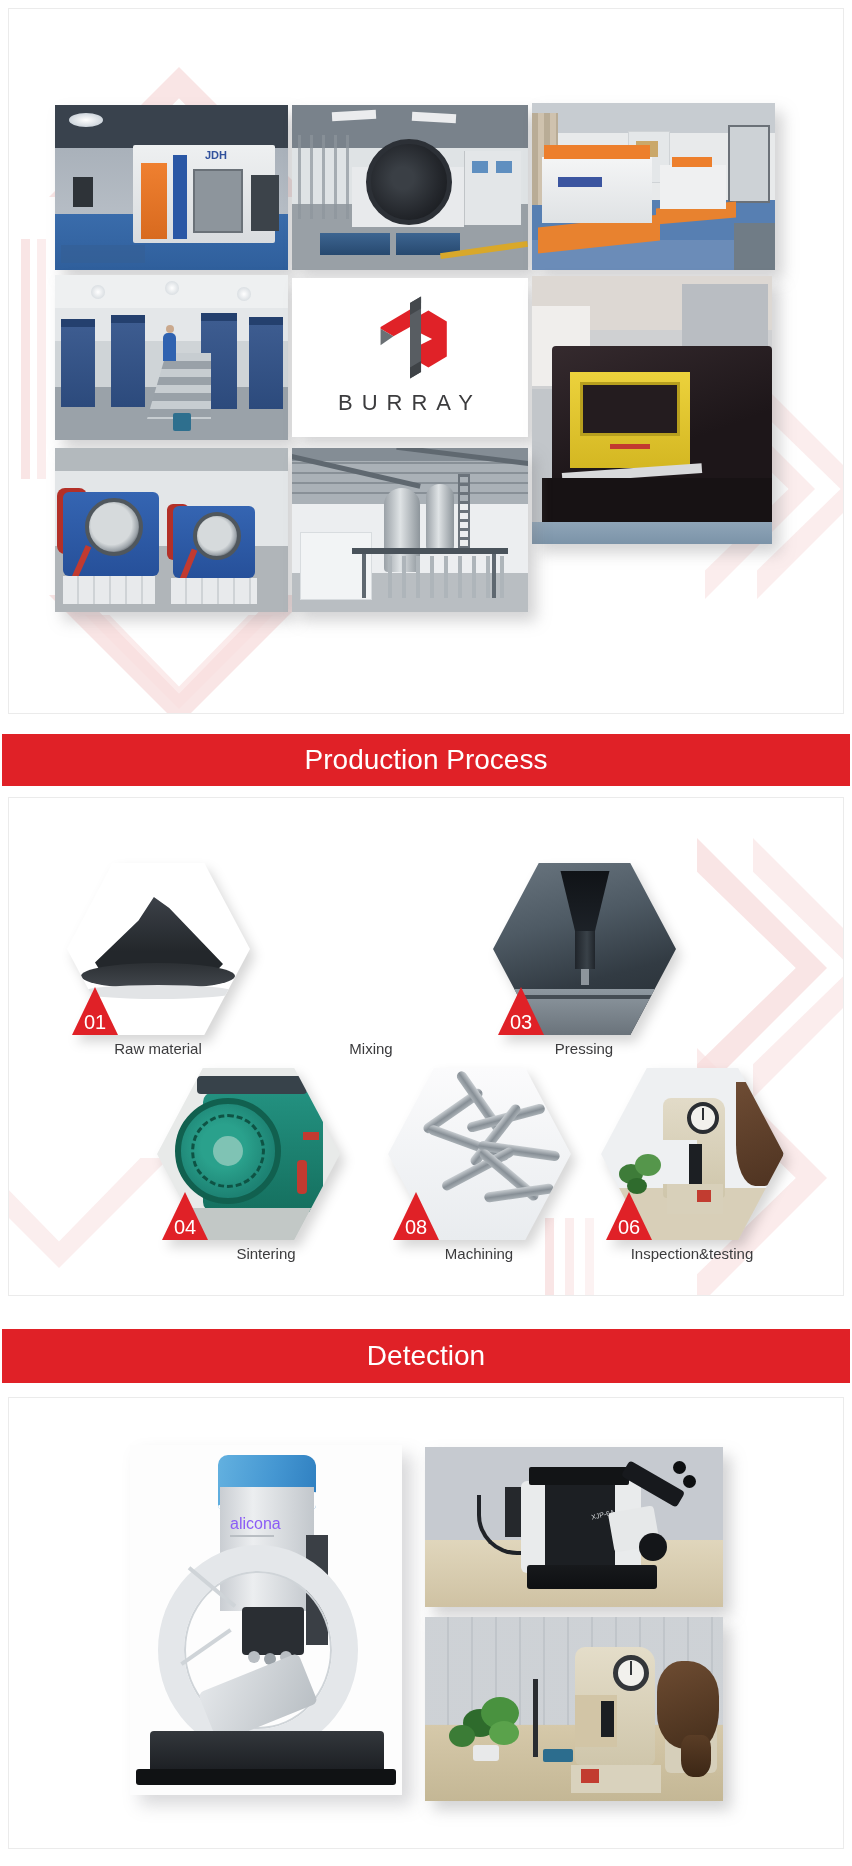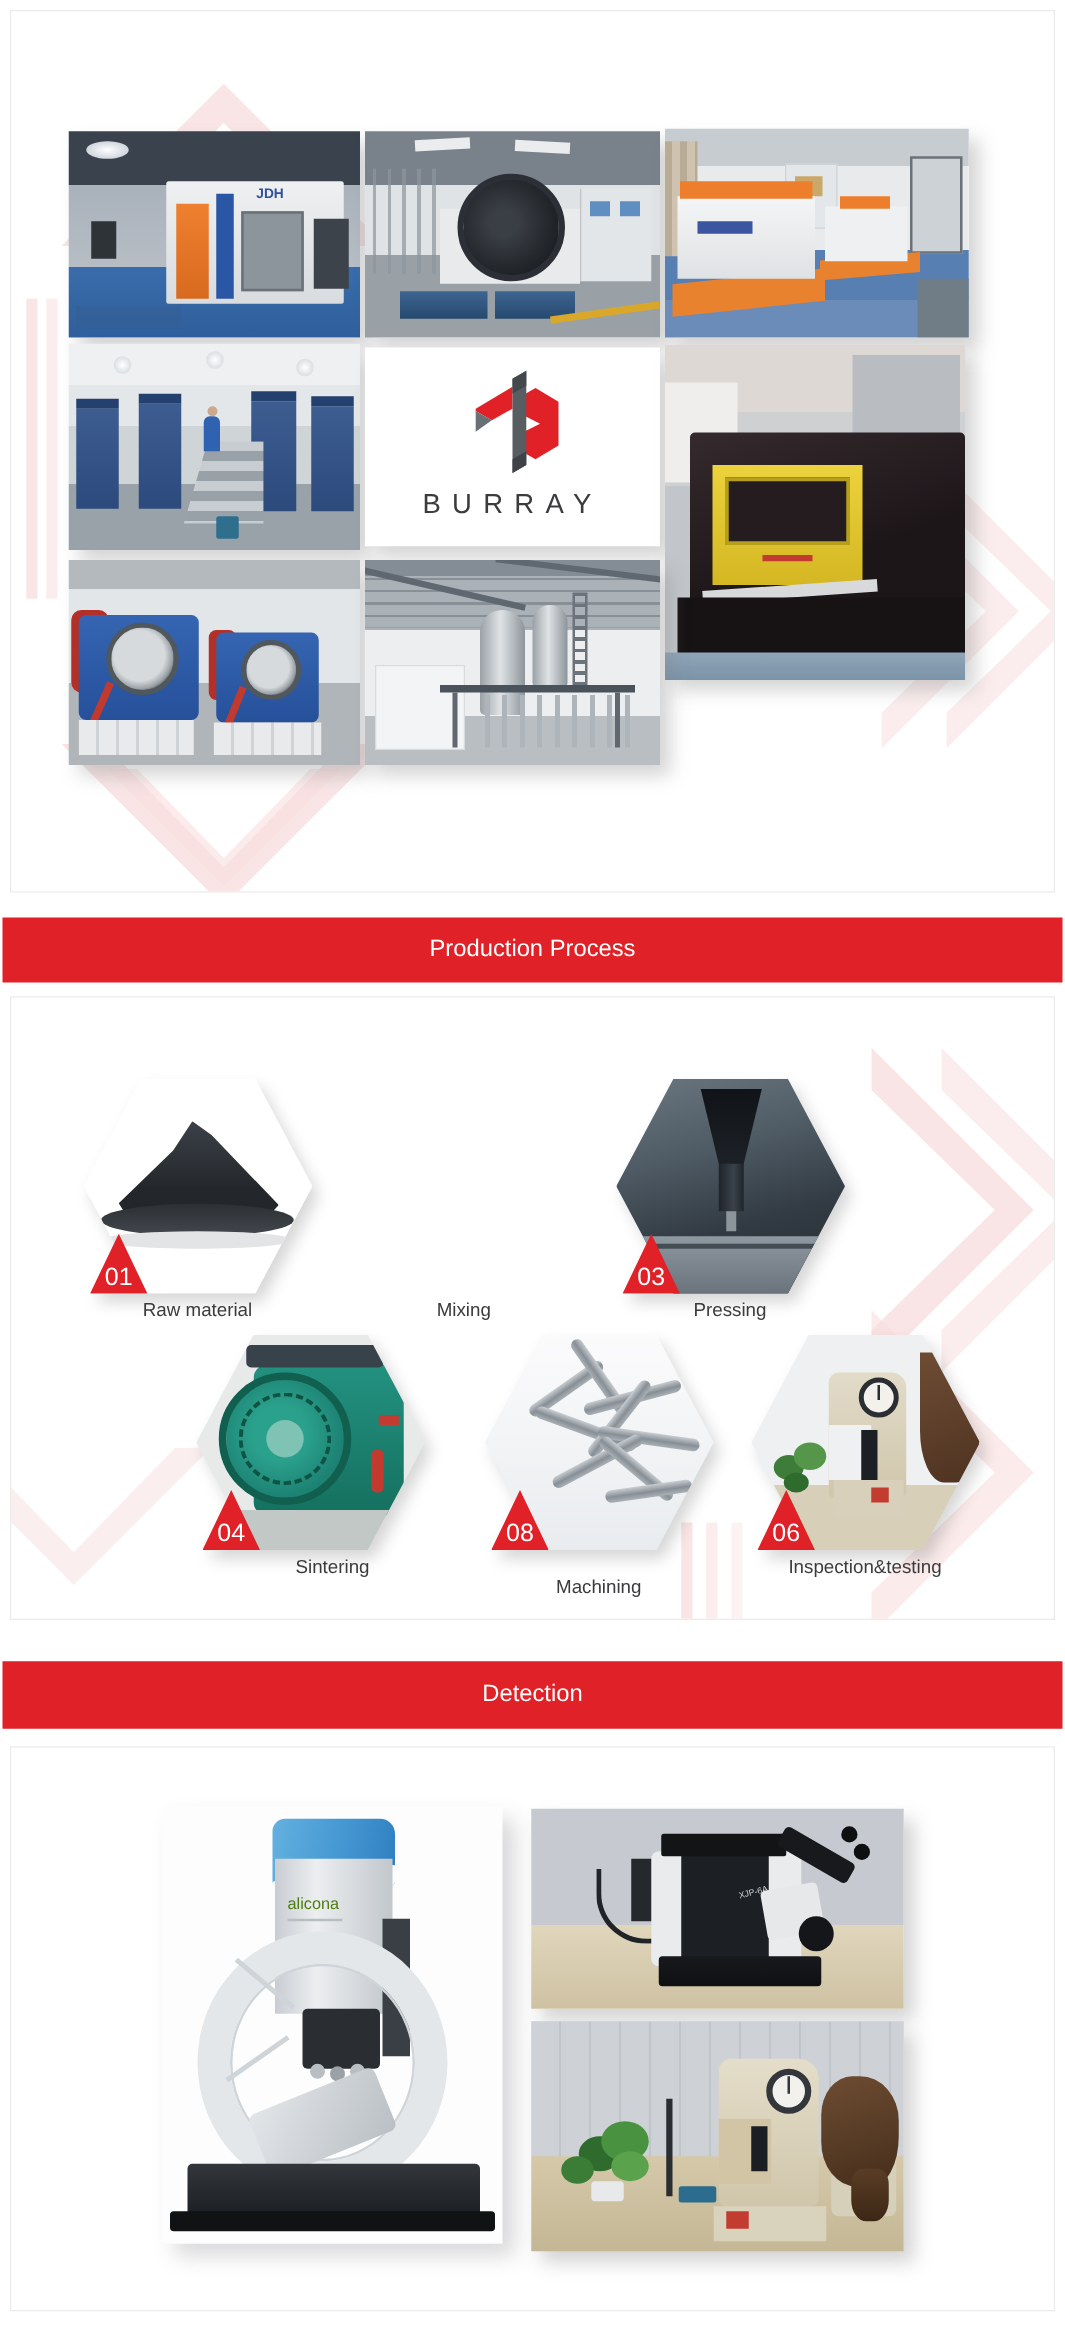"Production Process" .secbanner { font-size: 19px -> 28px }
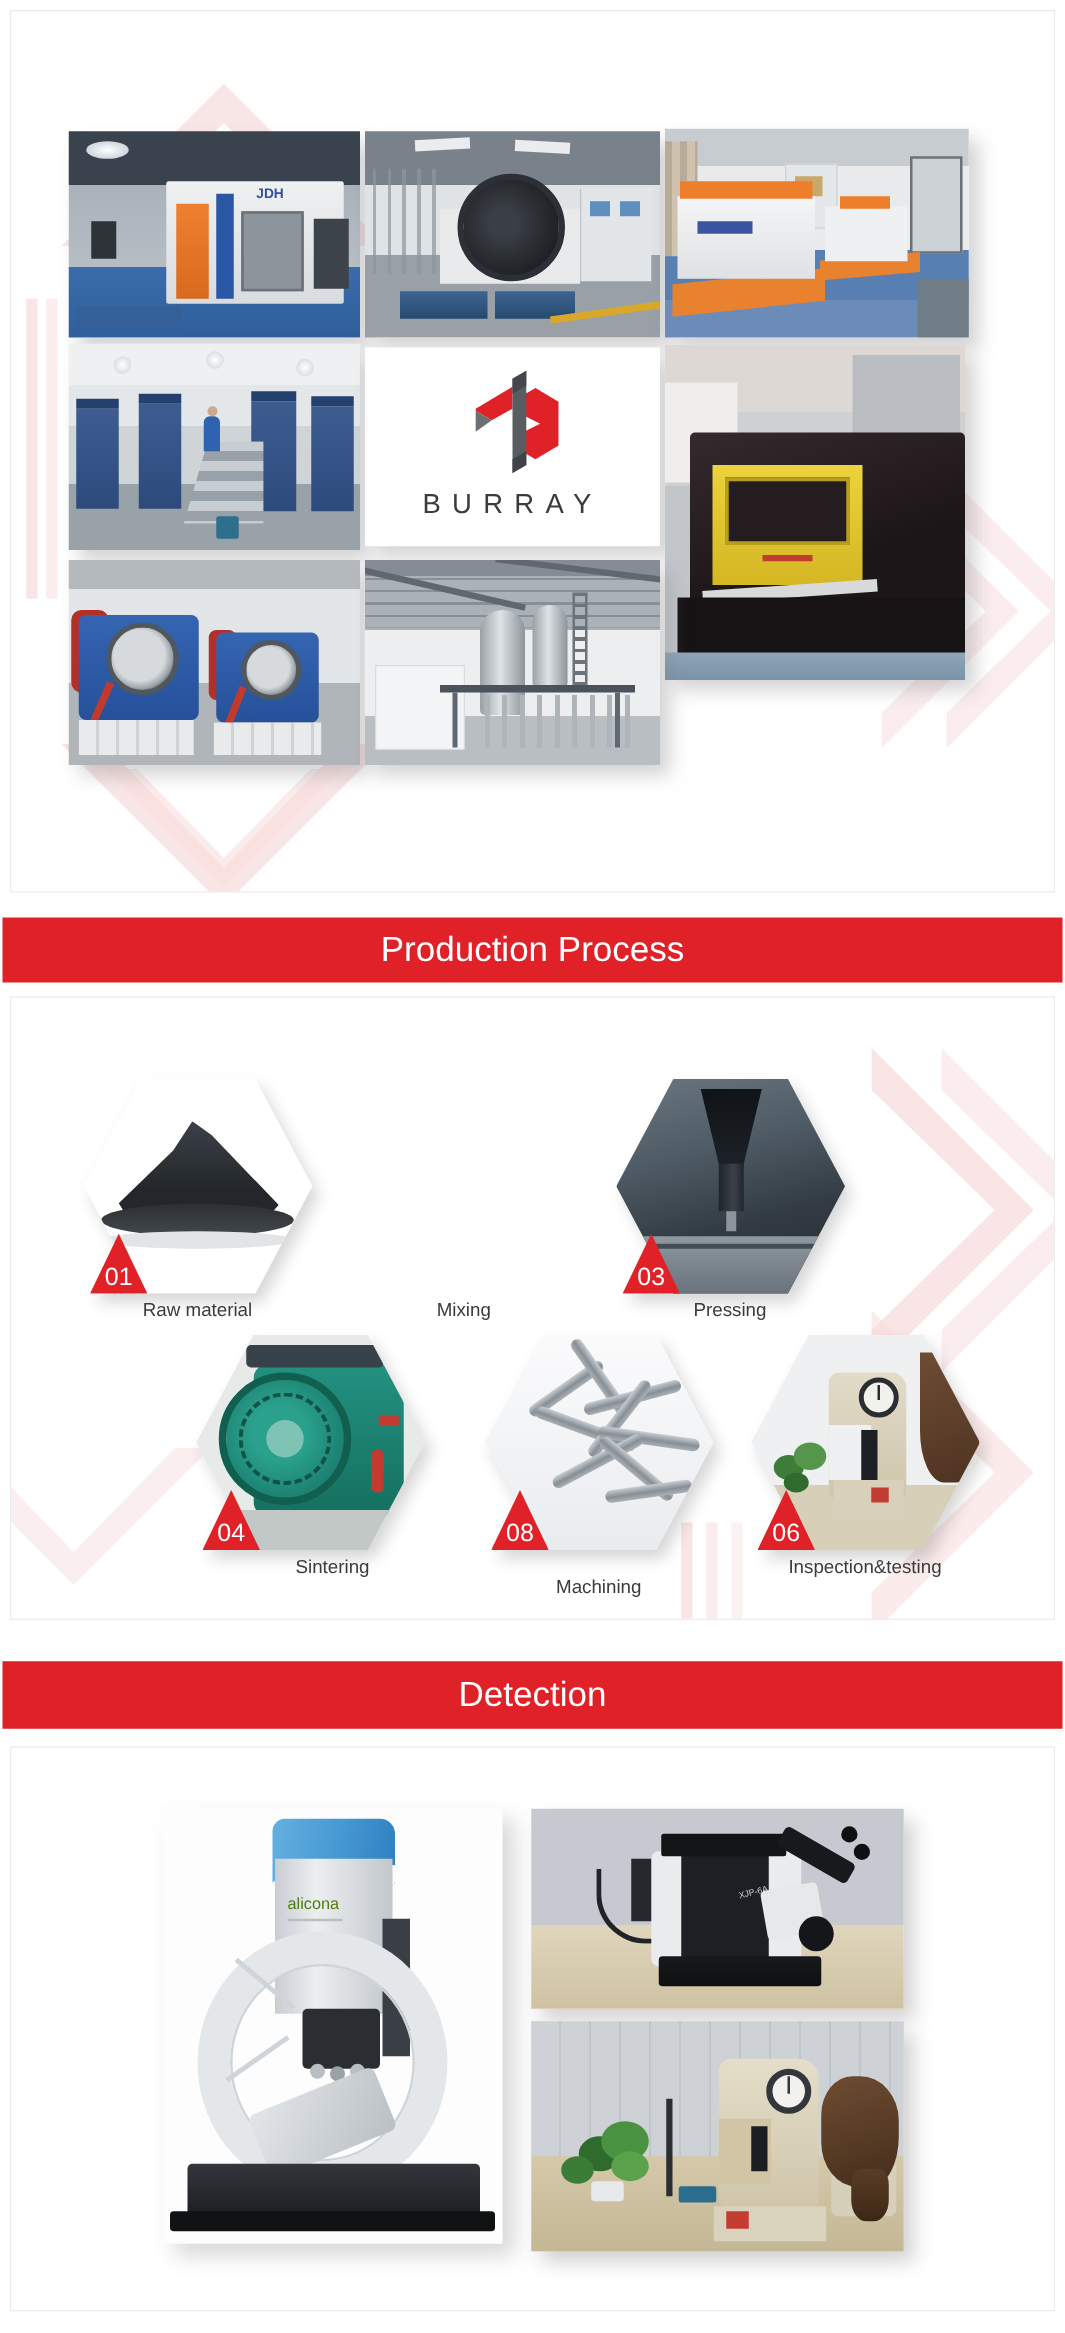"Machining" div.hexlabel { top: 463px -> 447px }
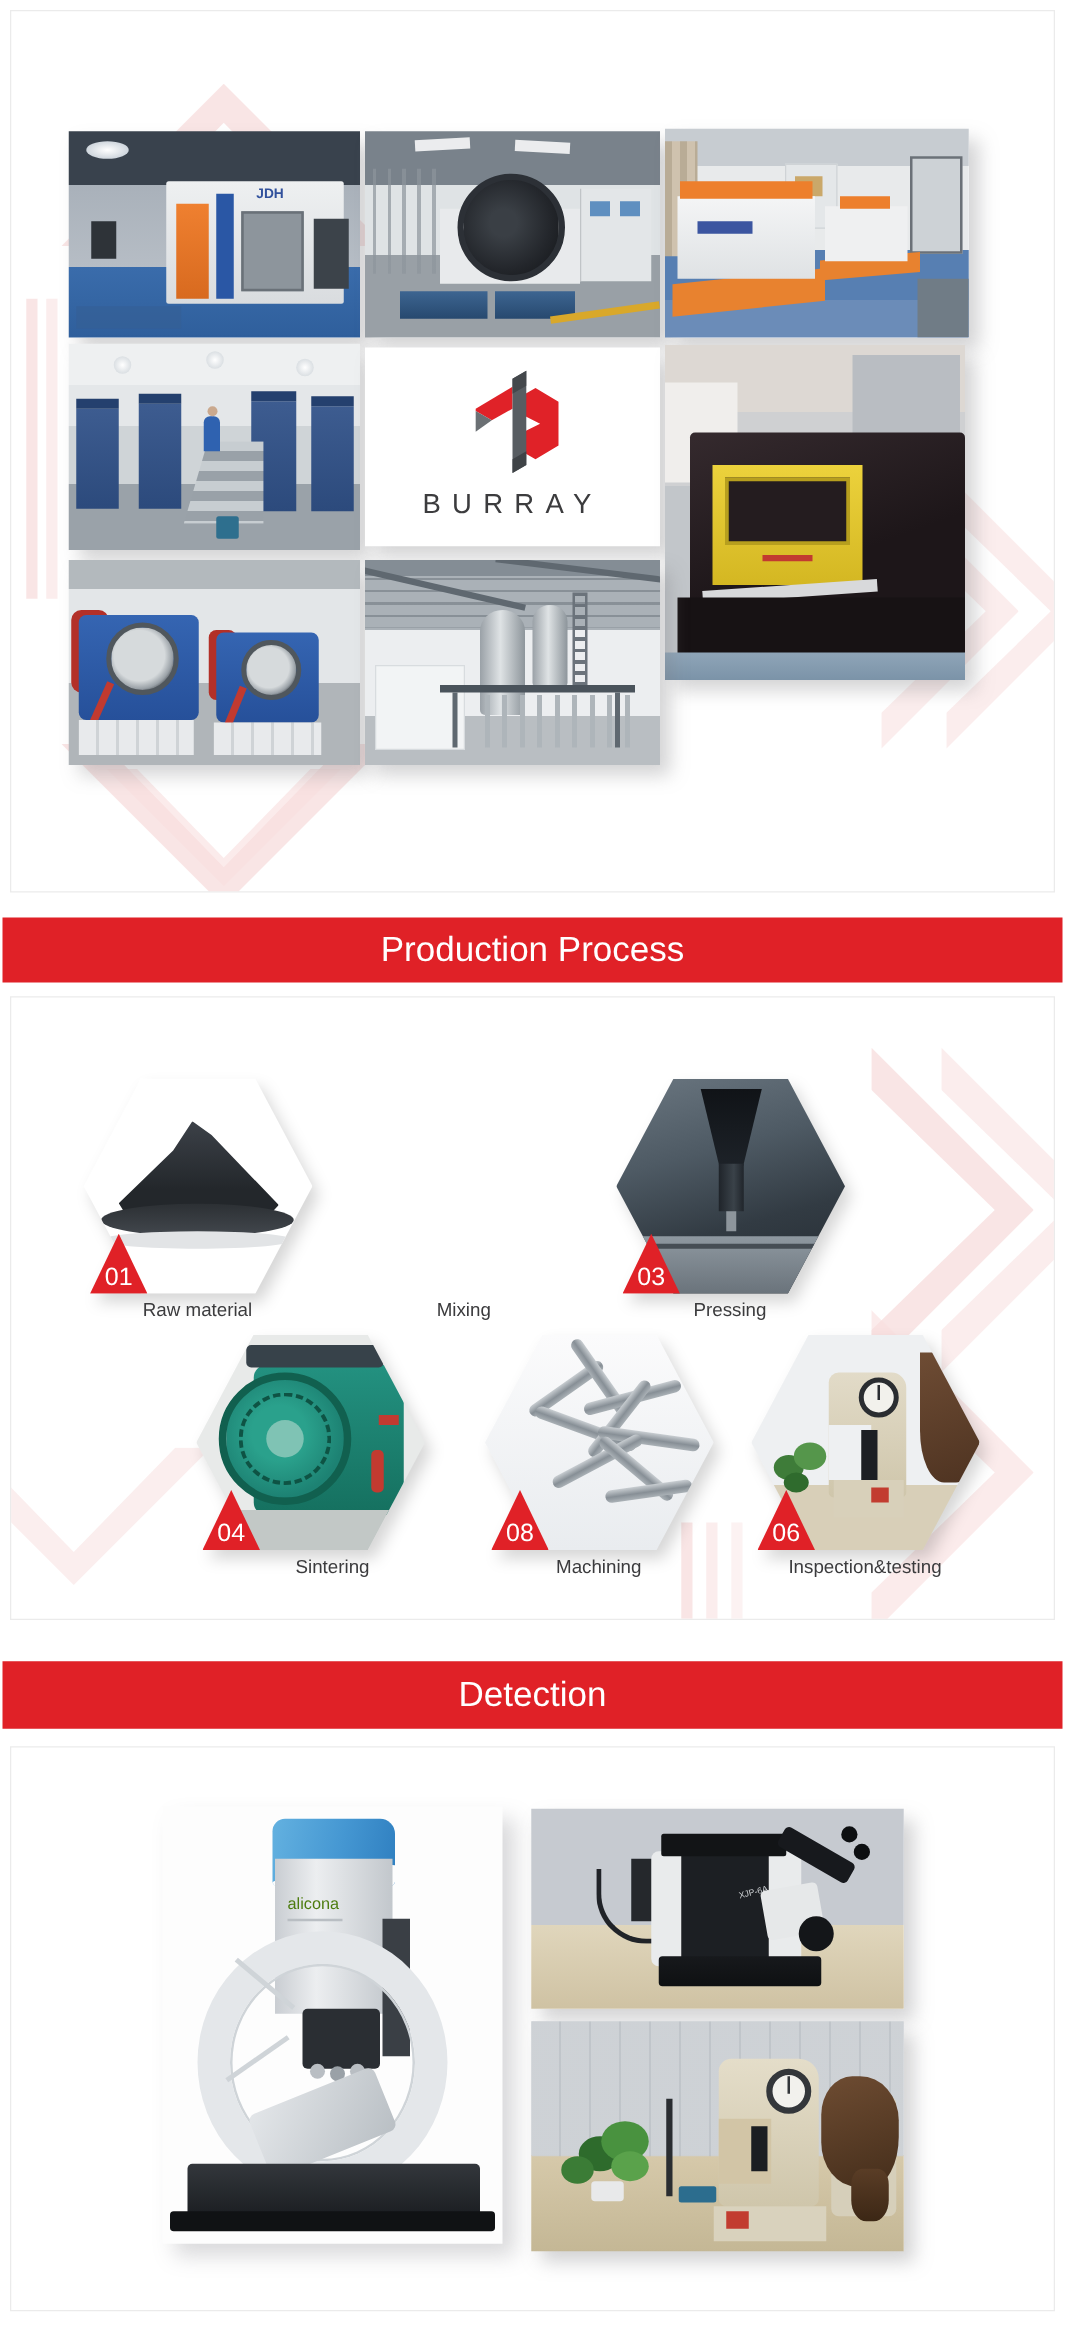"alicona" div.abs { color: #4d7c0f -> #8b5cf6; font-size: 13px -> 16px }
